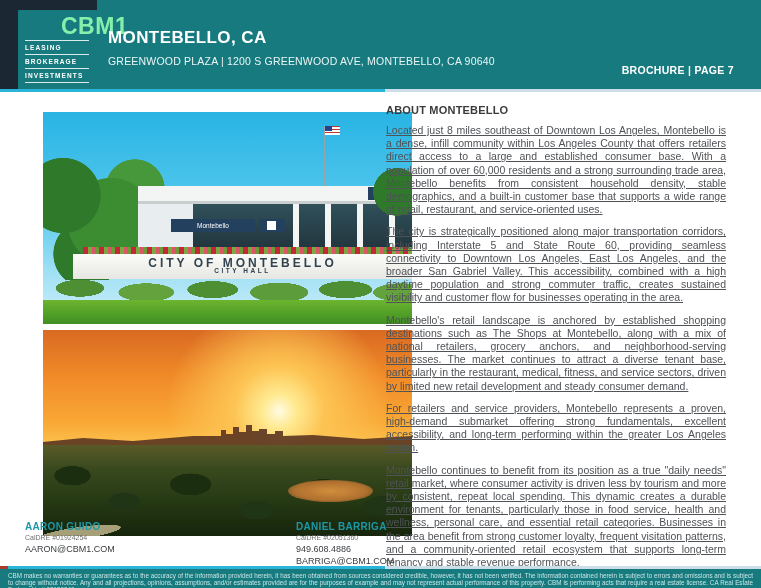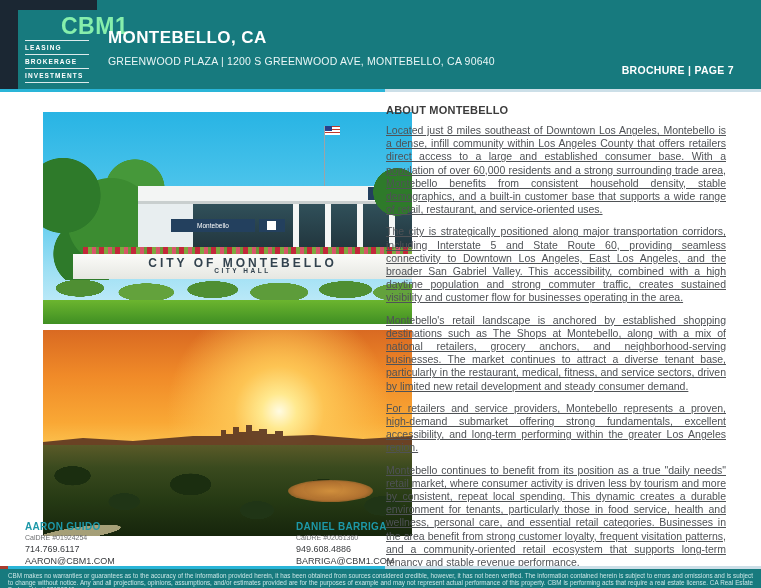"714.769.6117" div.c-phone { html: <div>714.769.6117</div> -> none }
